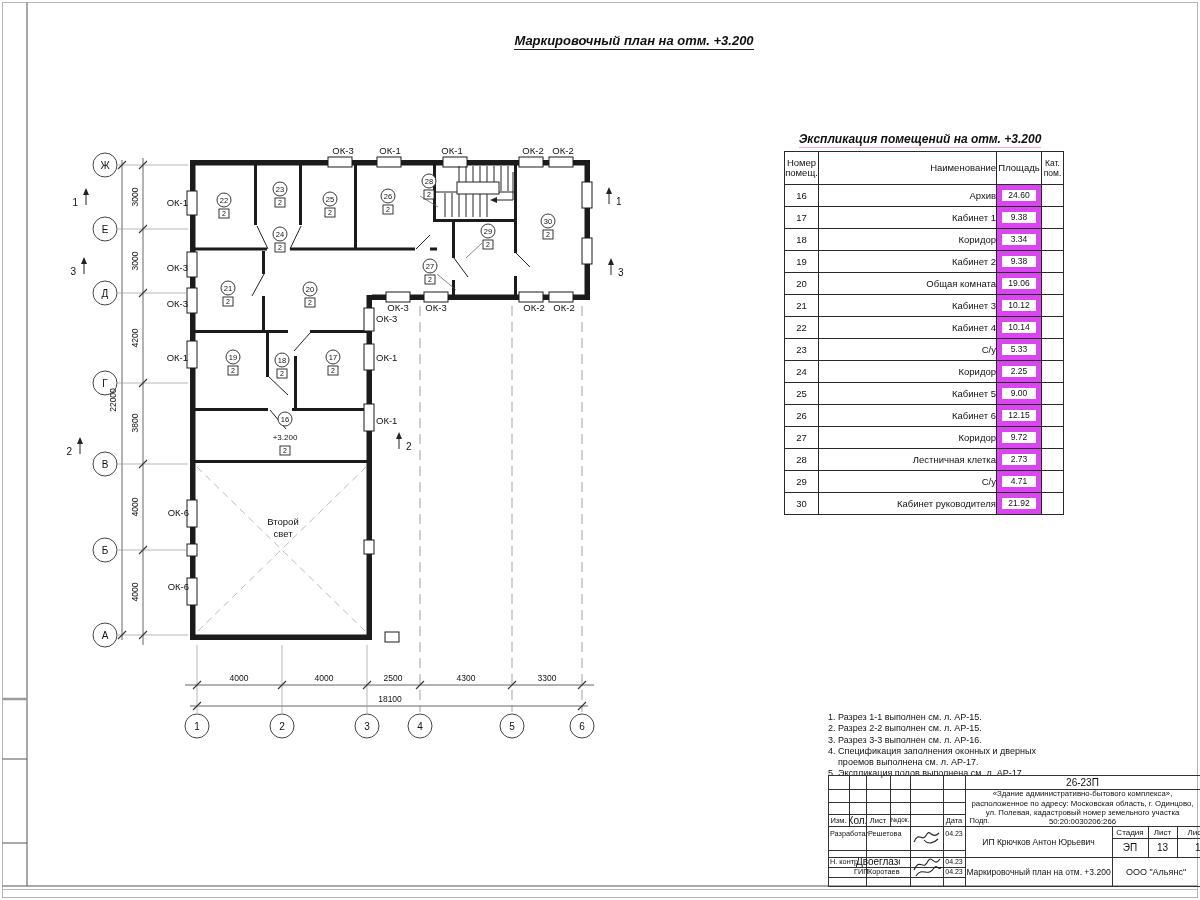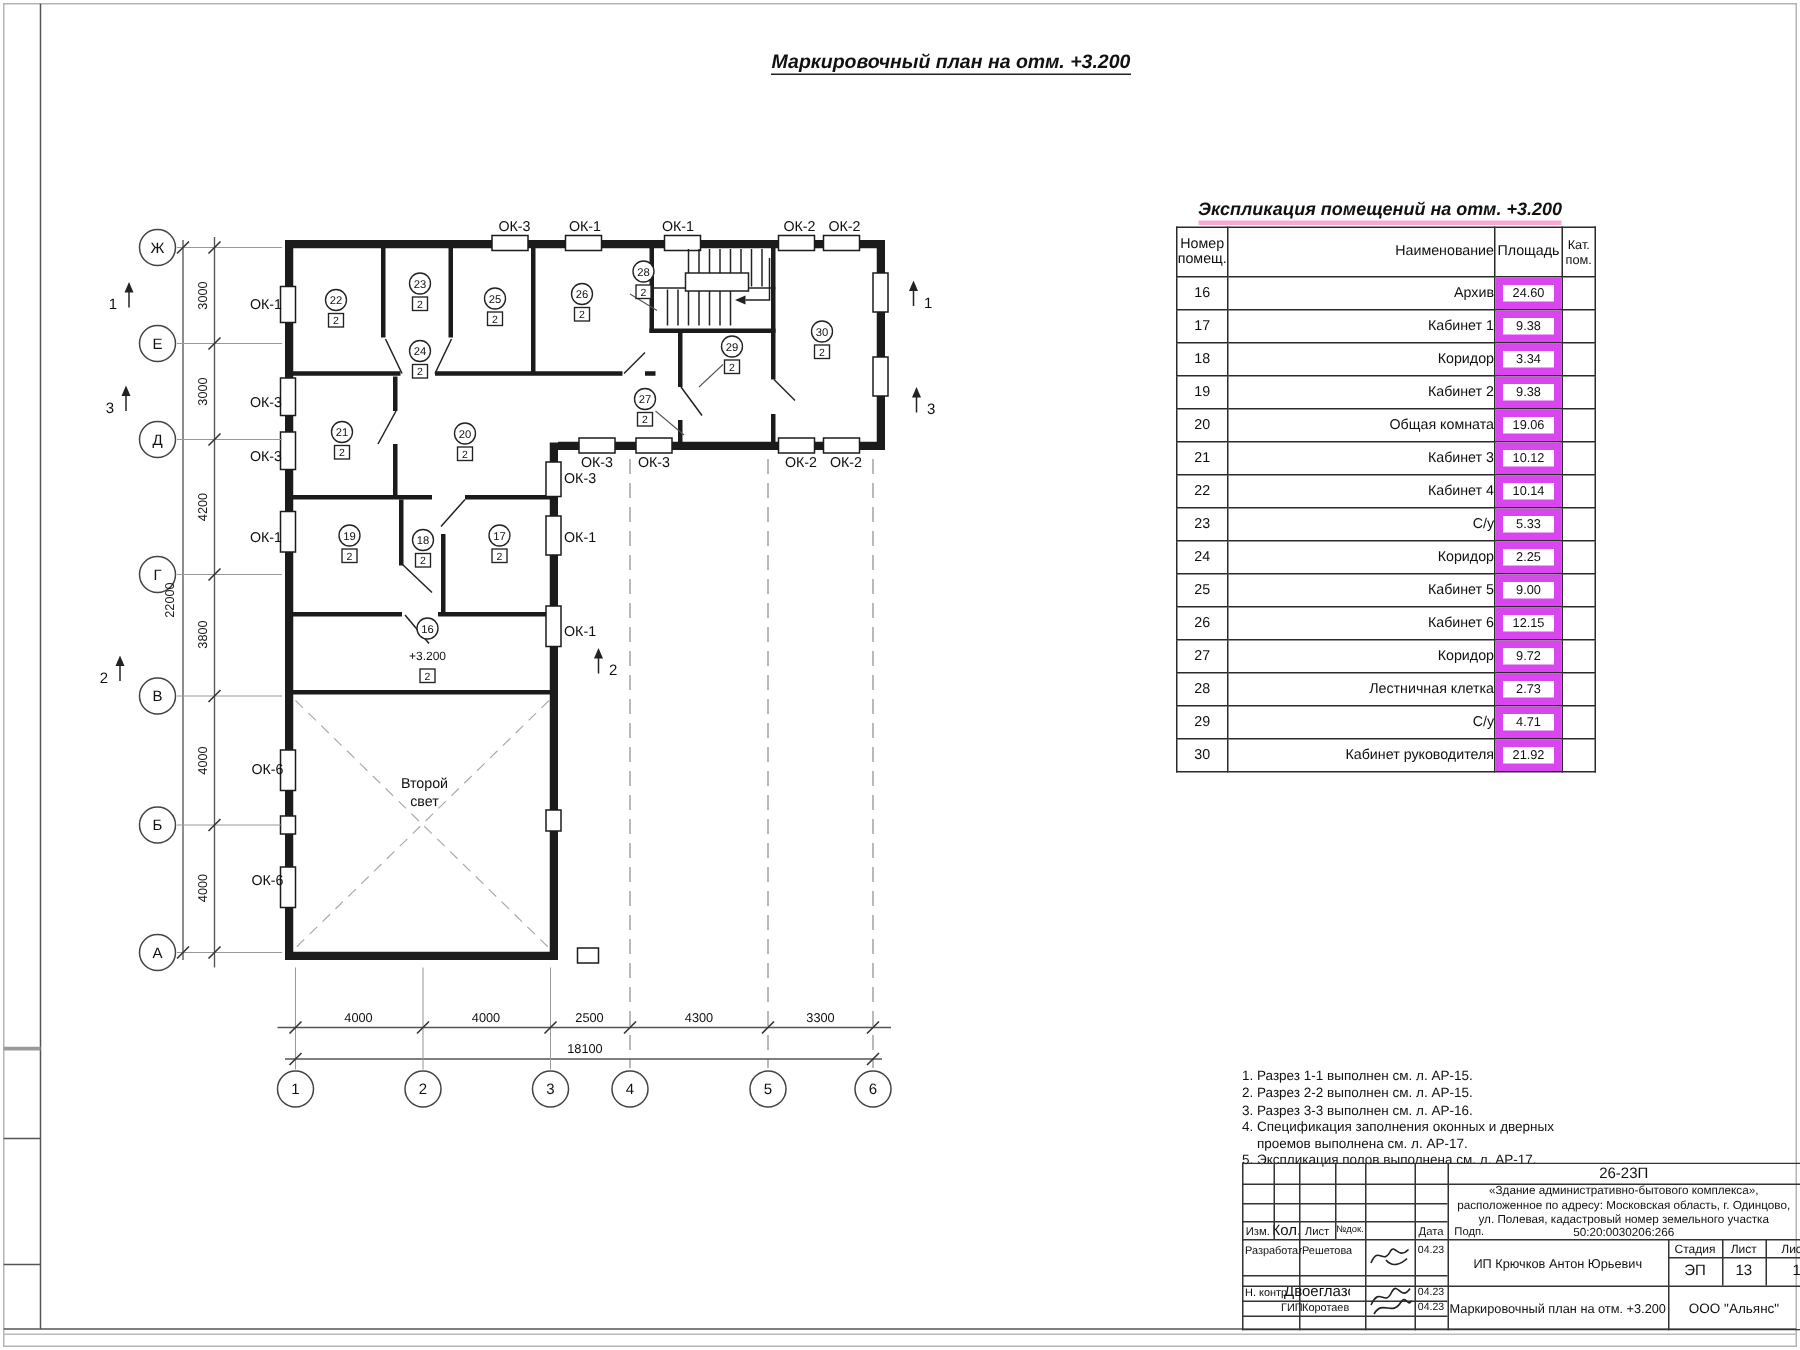"Экспликация помещений на отм. +3.200" #expl-title span { border-bottom: 3px solid #f9a8d4 -> 1px solid #f9a8d4 }
